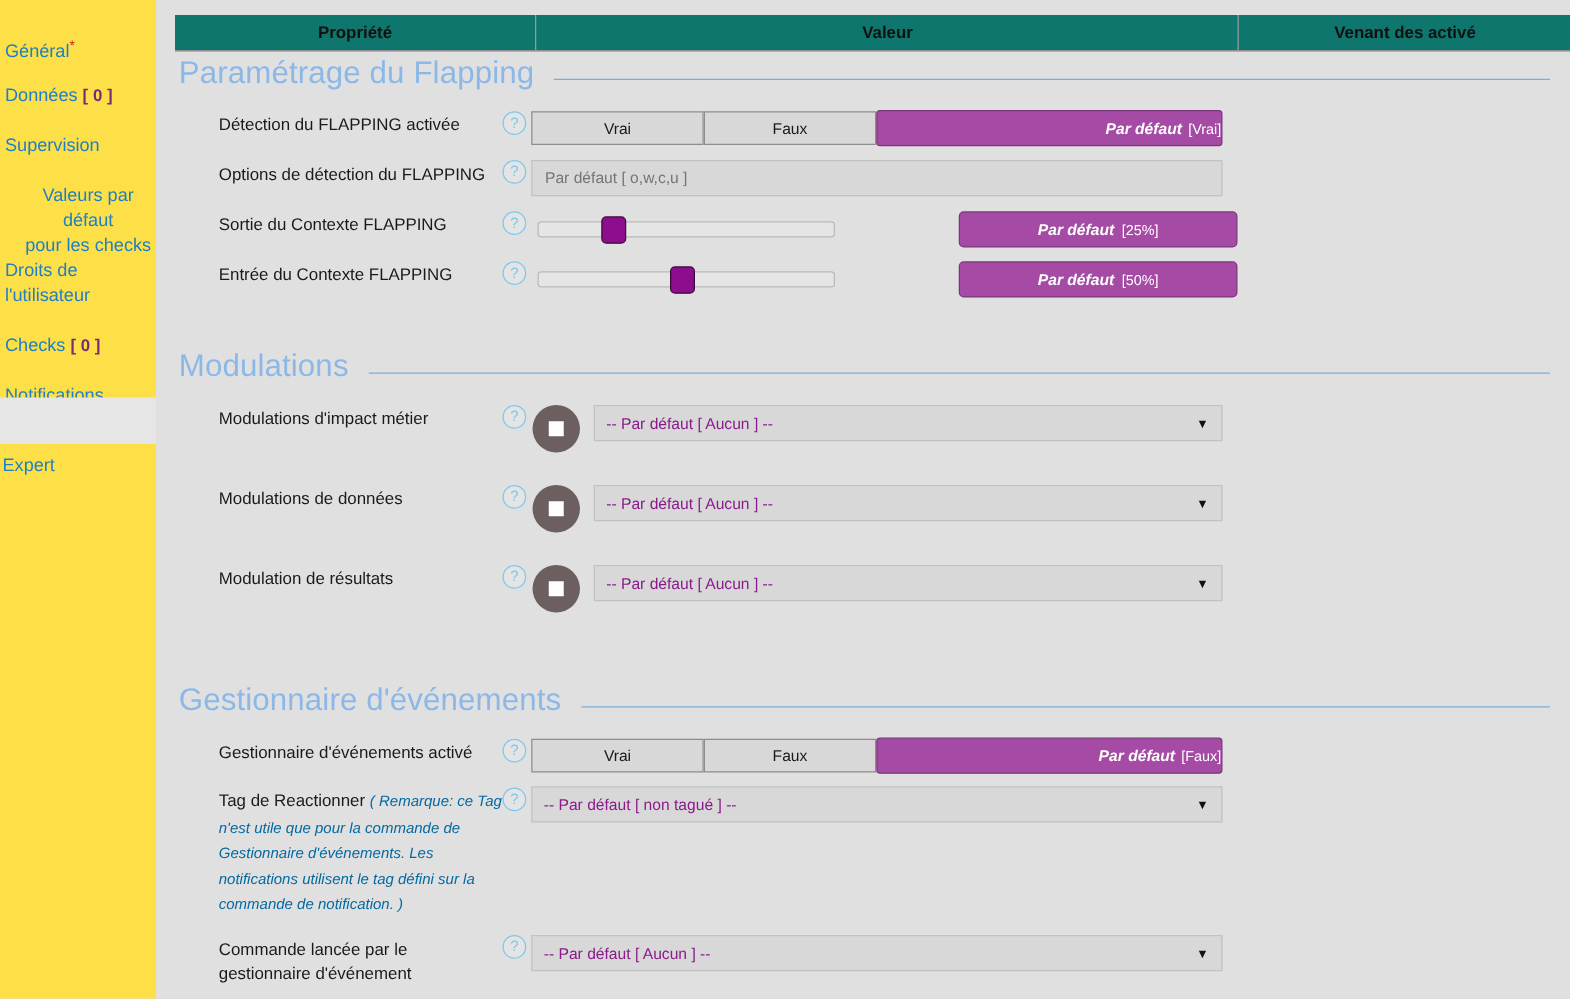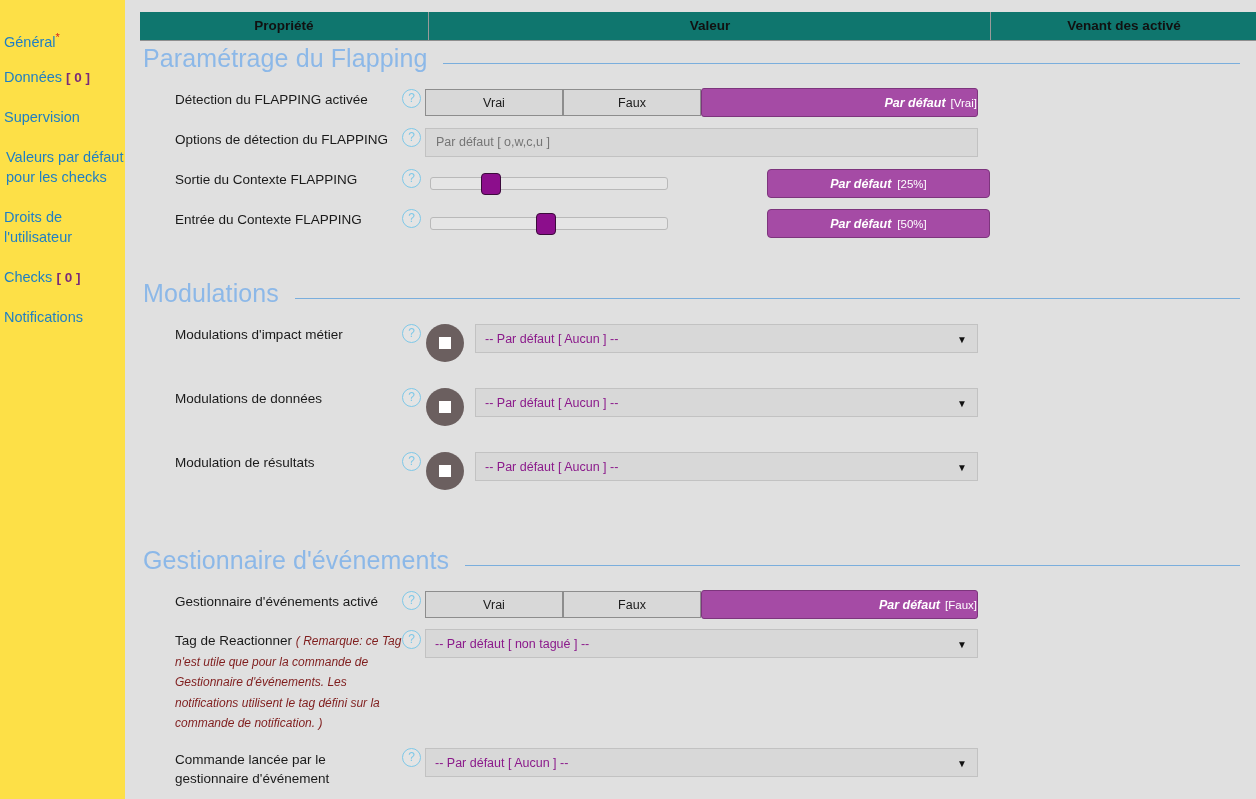"Valeurs par défaut" div.side-item { left: 4px -> 14px; text-align: none -> center }
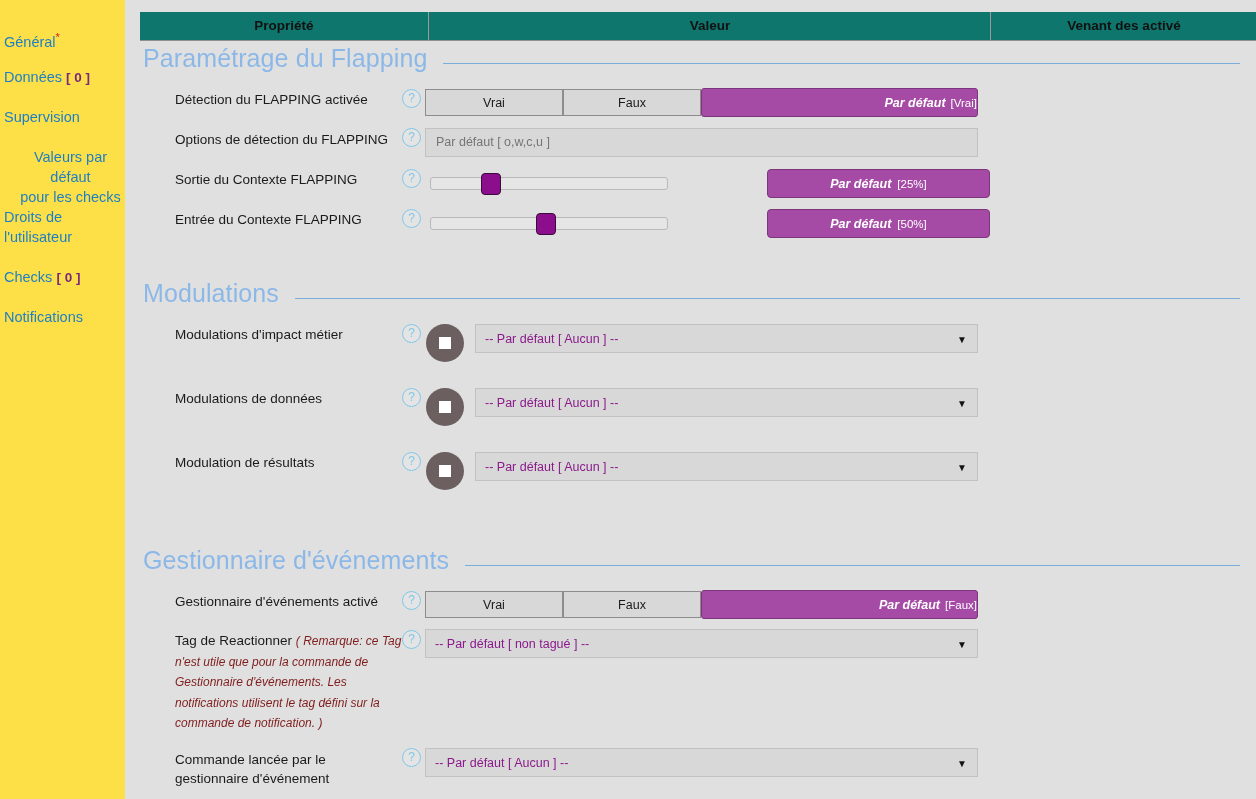"Expert" div.side-item { html: none -> <div> <span>Expert</span> </div> }
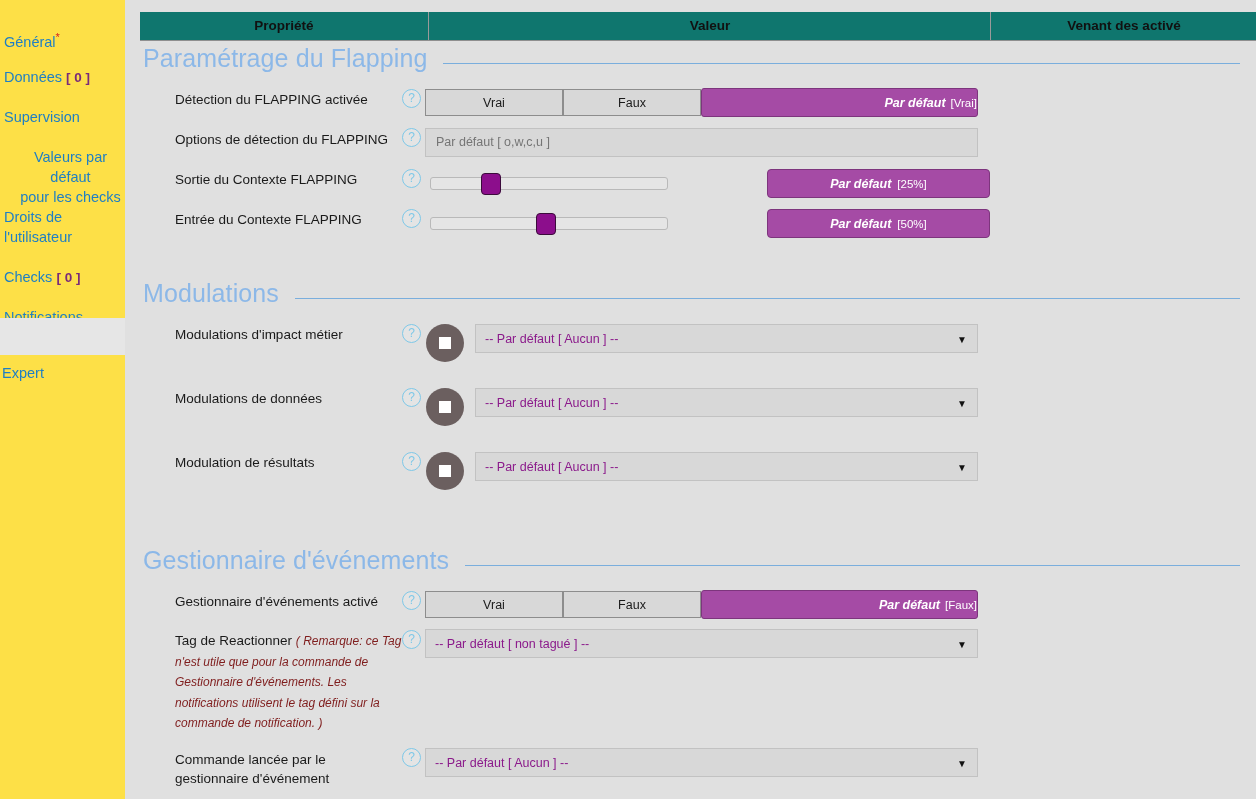"( Remarque: ce Tag n'est" .note { color: #7f1d1d -> #0369a1 }
